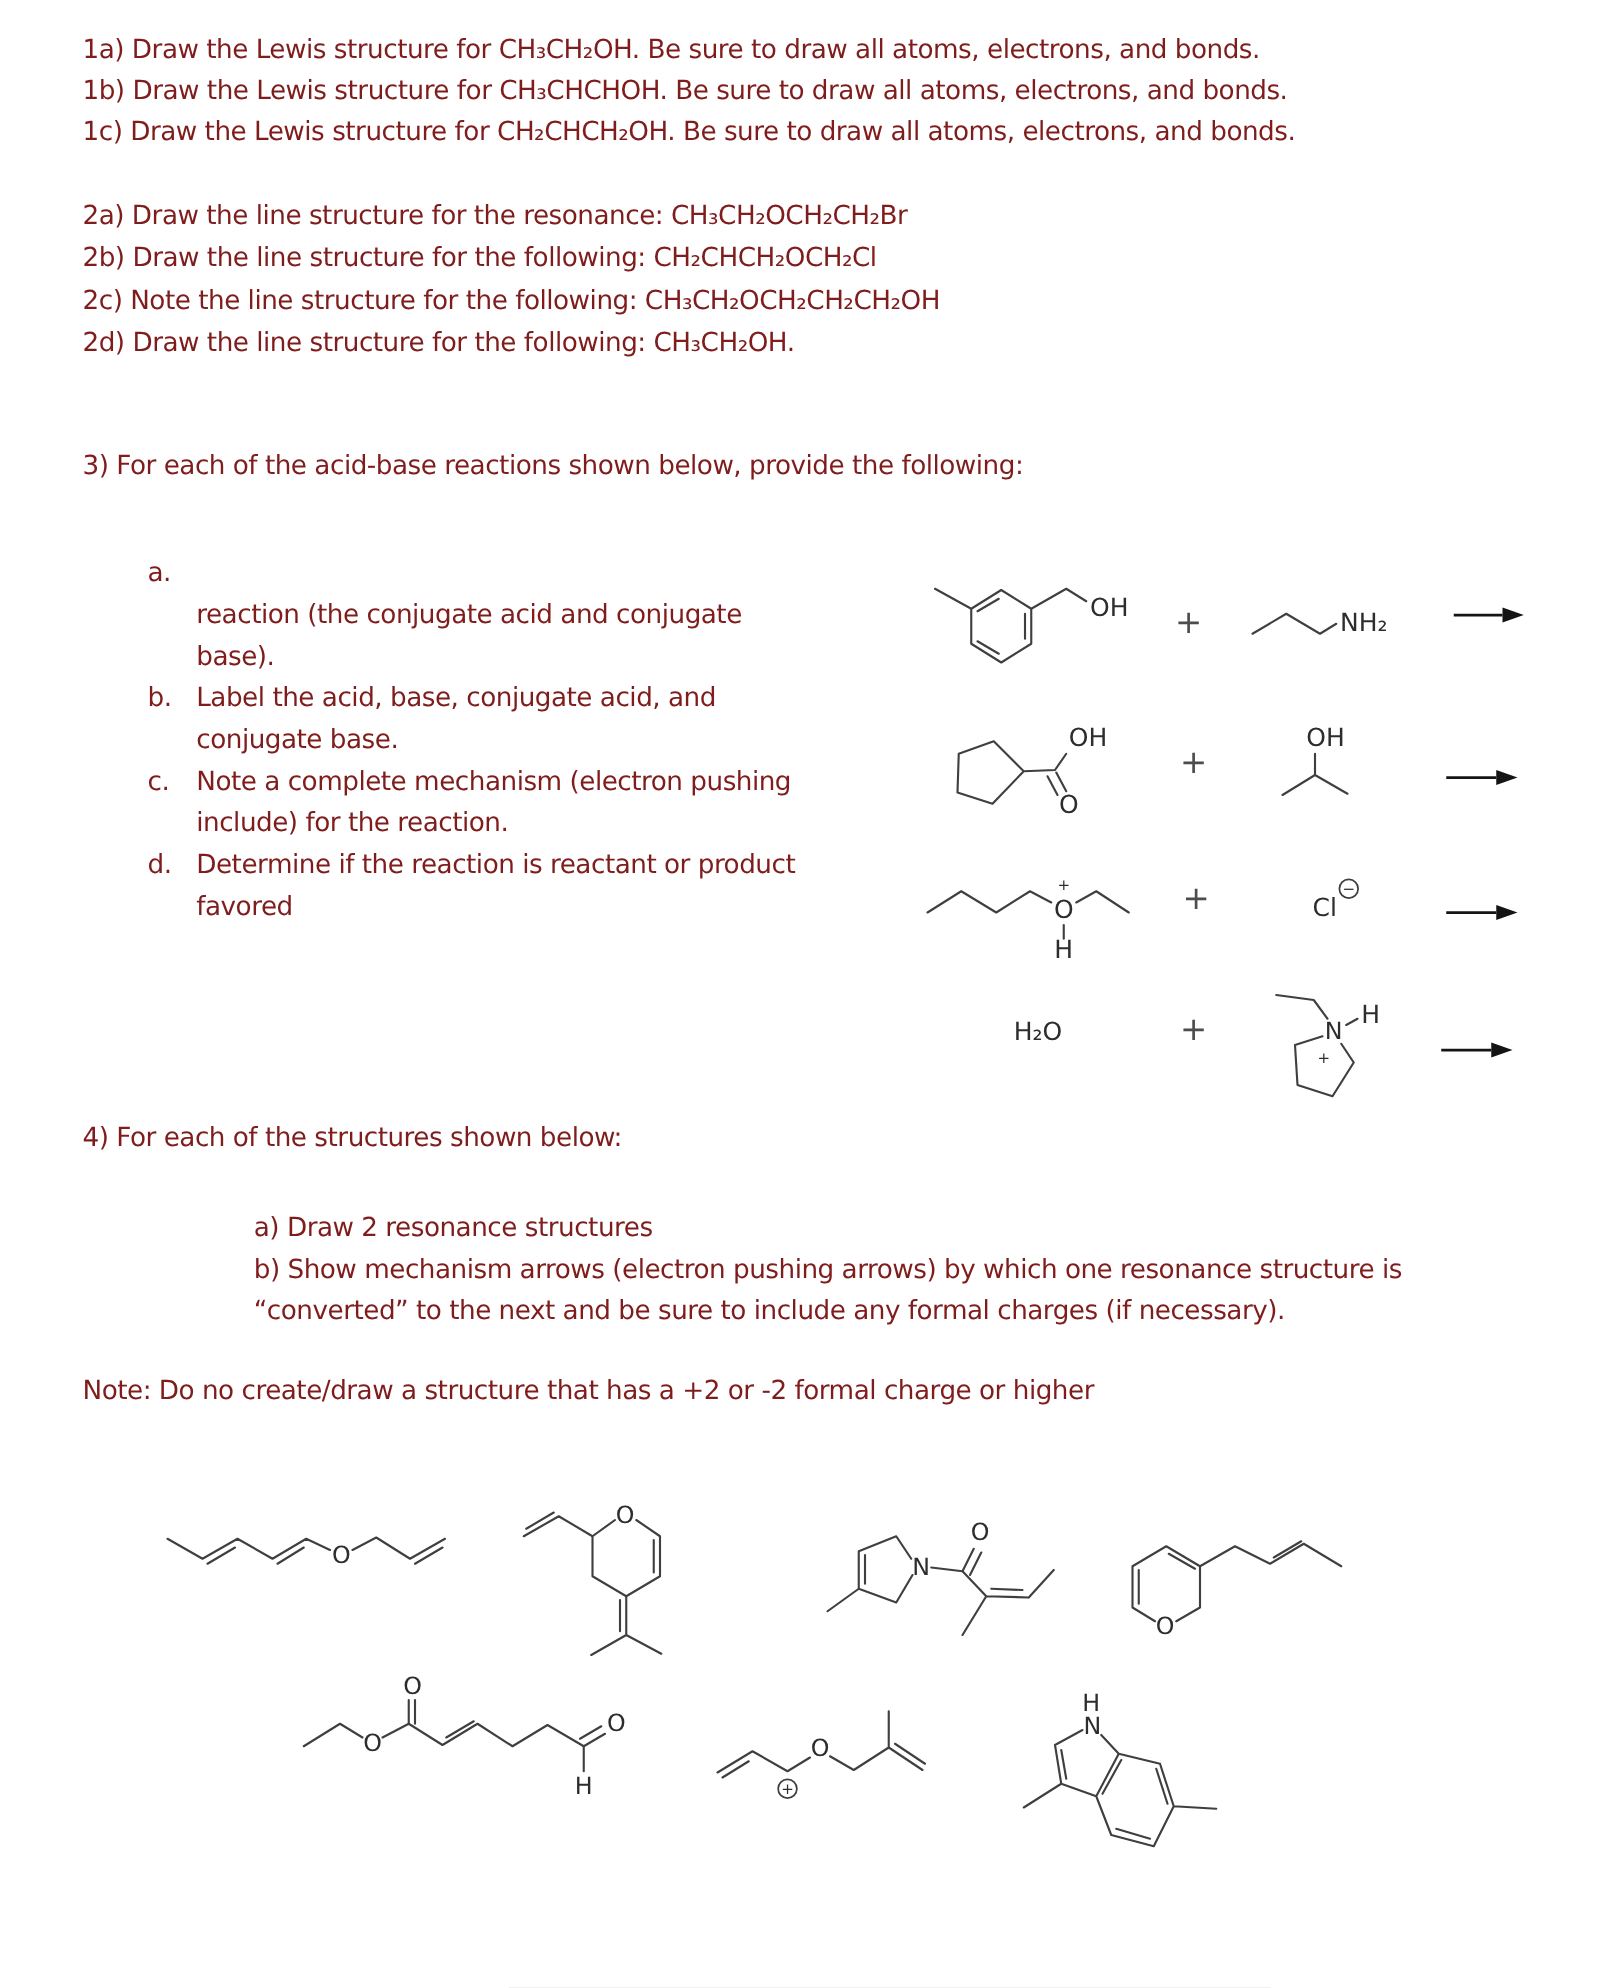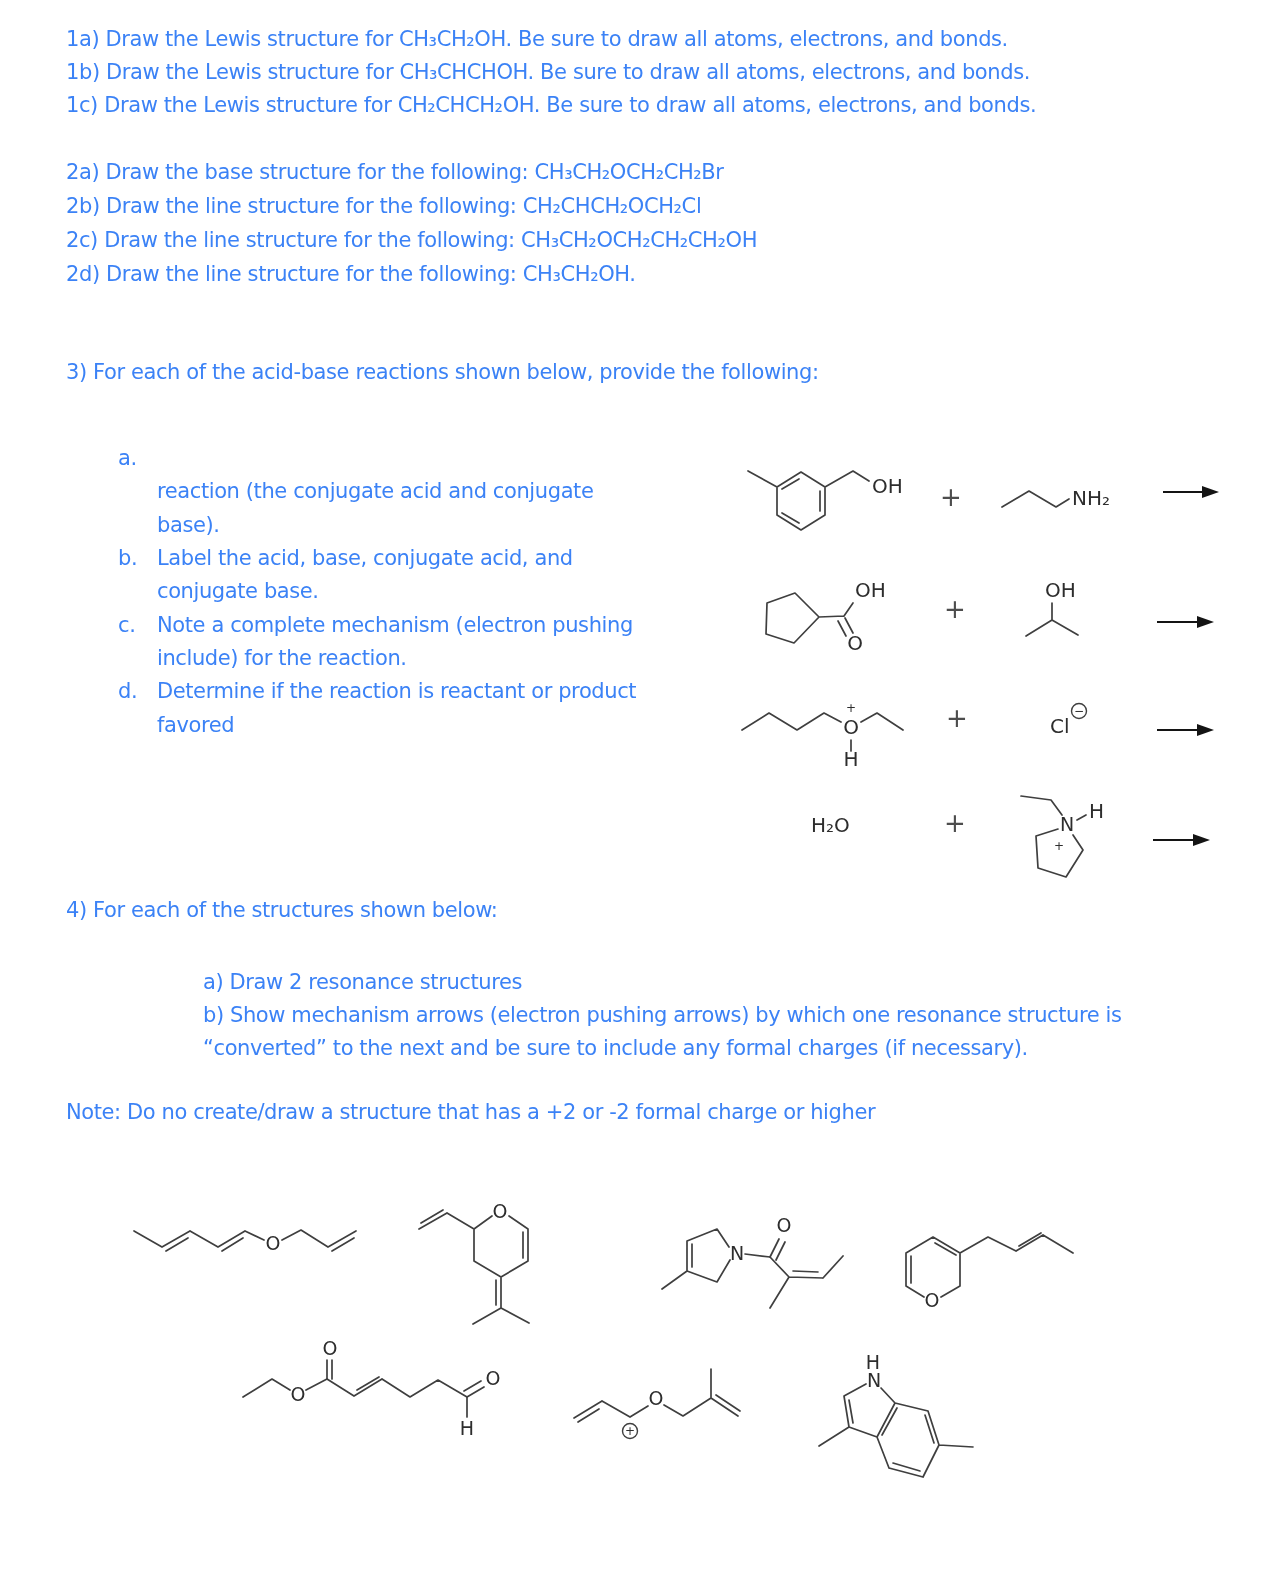"1a) Draw the Lewis structure" .page { color: #3b82f6 -> #7f1d1d }
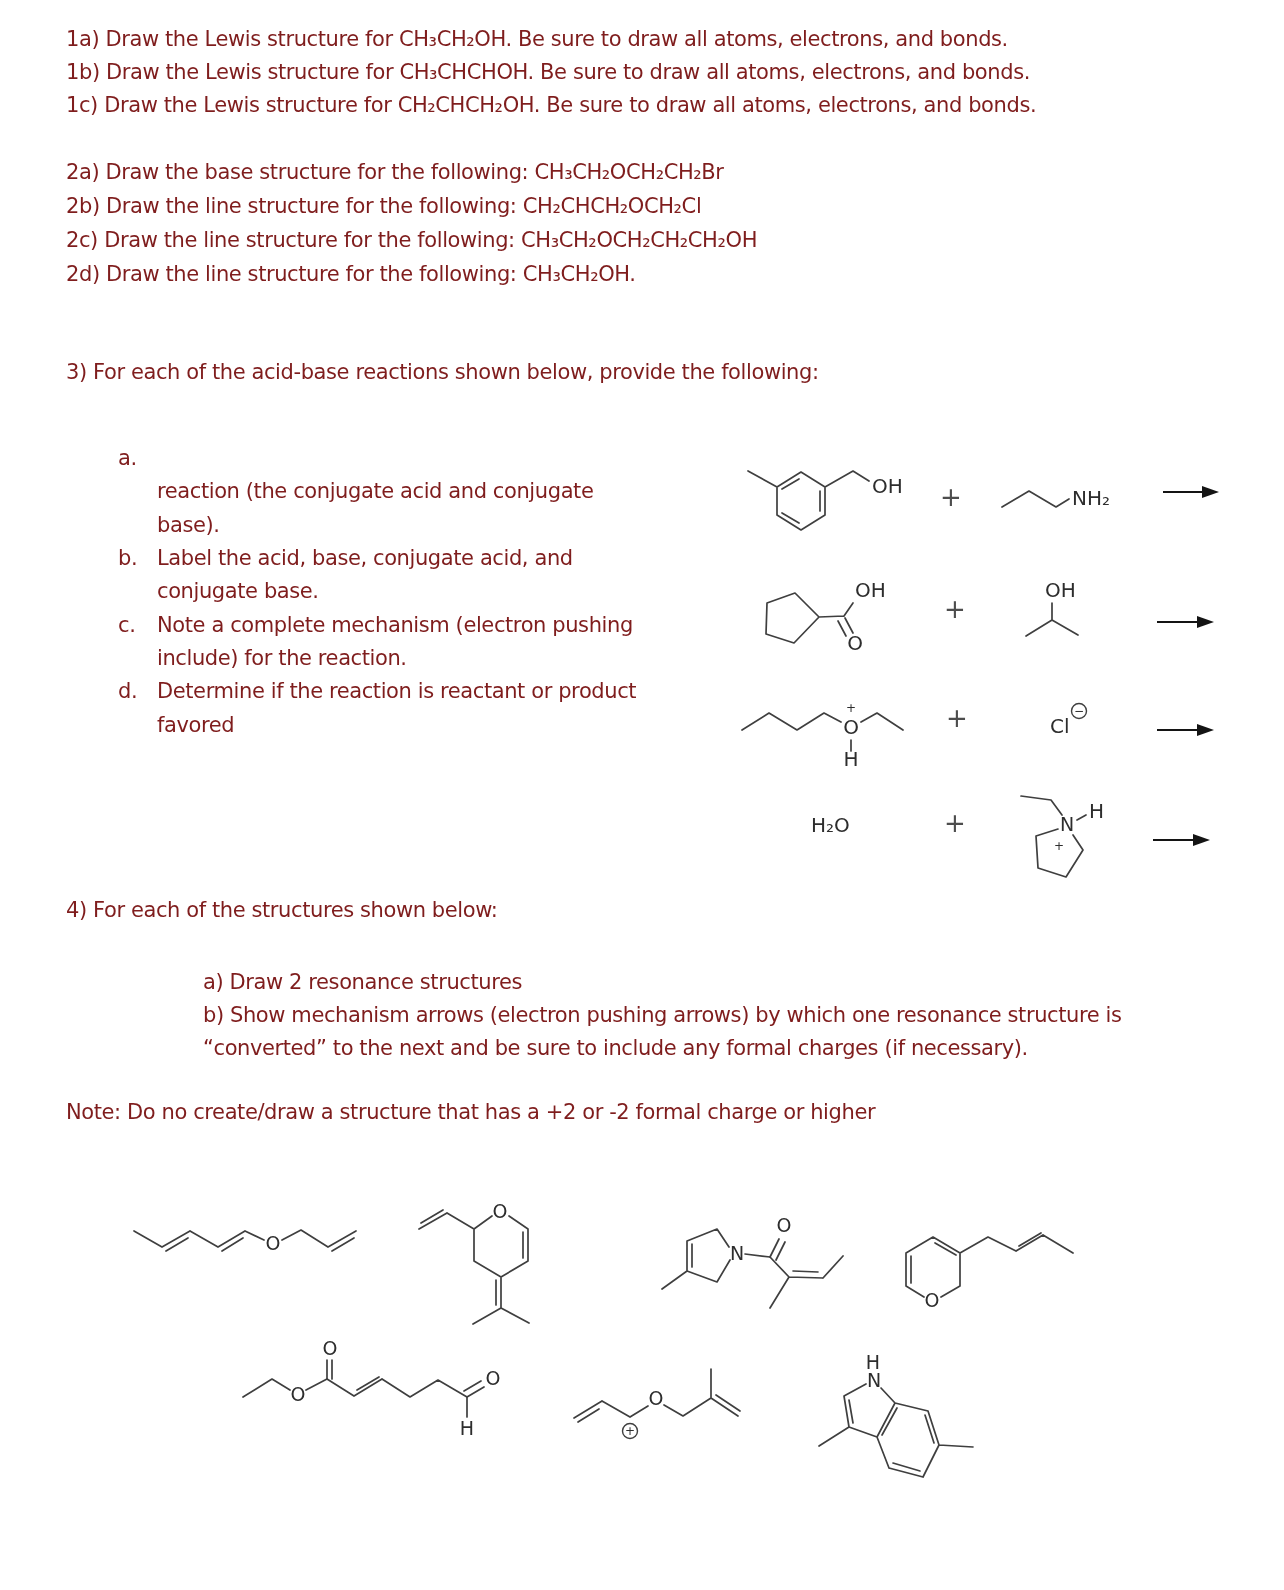"2a) Draw the base structure" div.tline { text: base structure for the following -> line structure for the resonance }
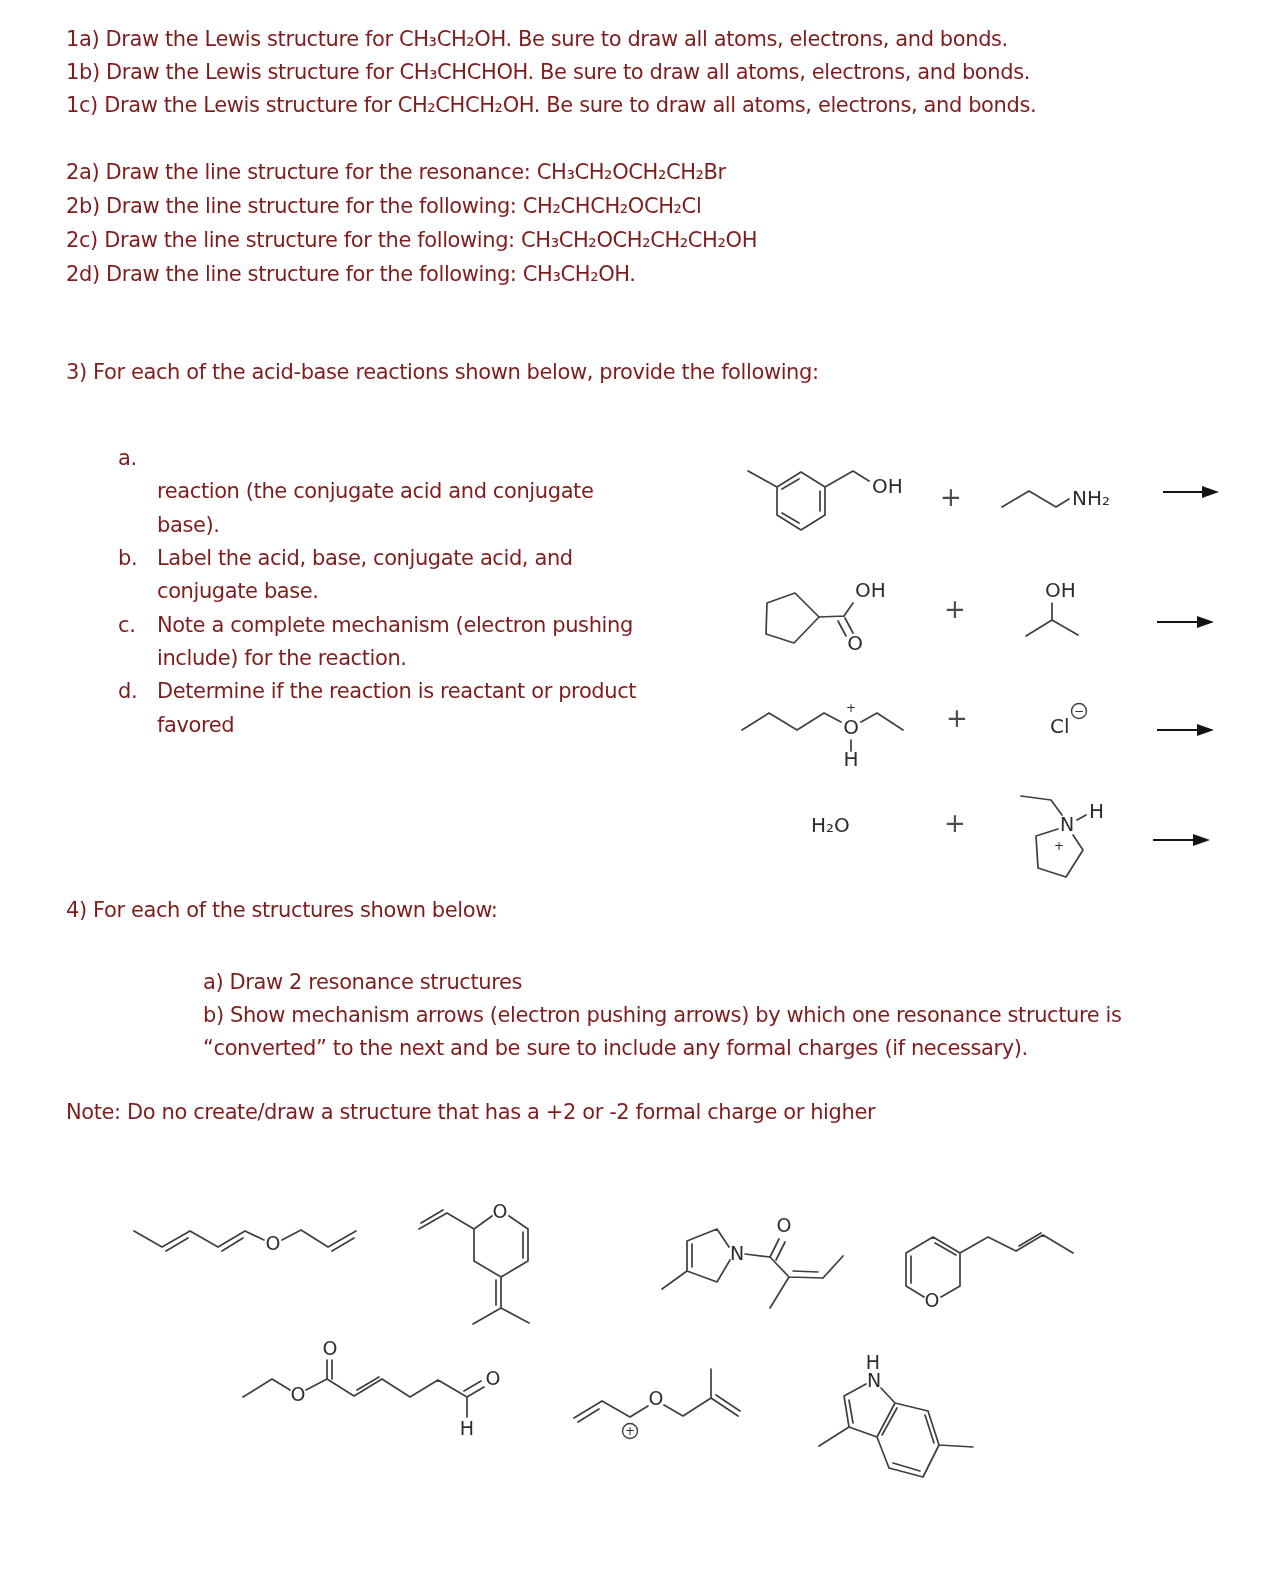"2c) Draw the line structure" div.tline { text: Draw -> Note }
